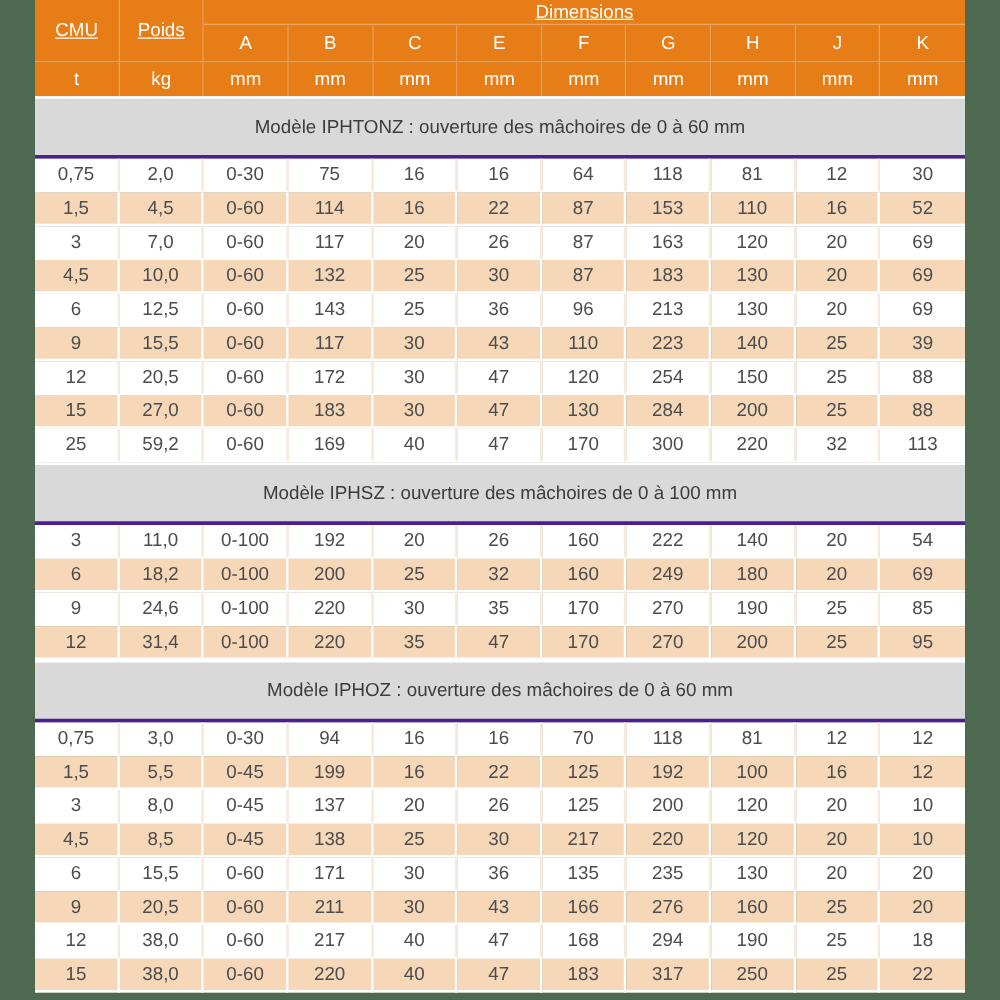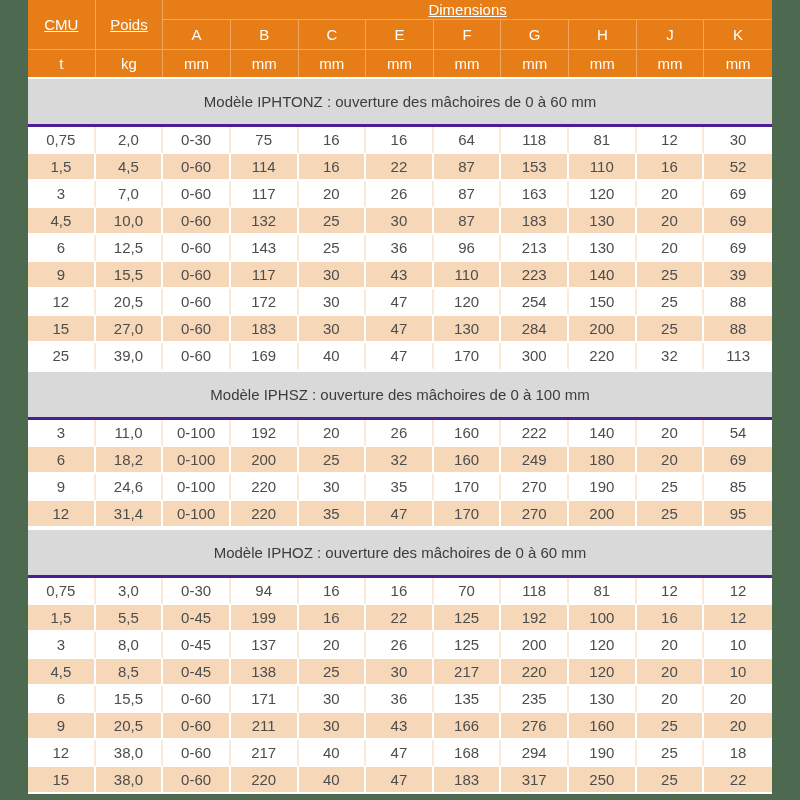"39,0" td.data { text: 39,0 -> 59,2 }
